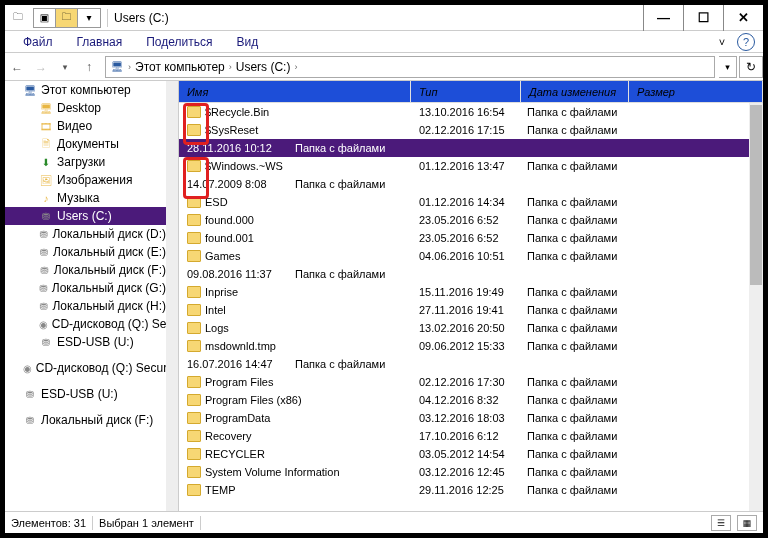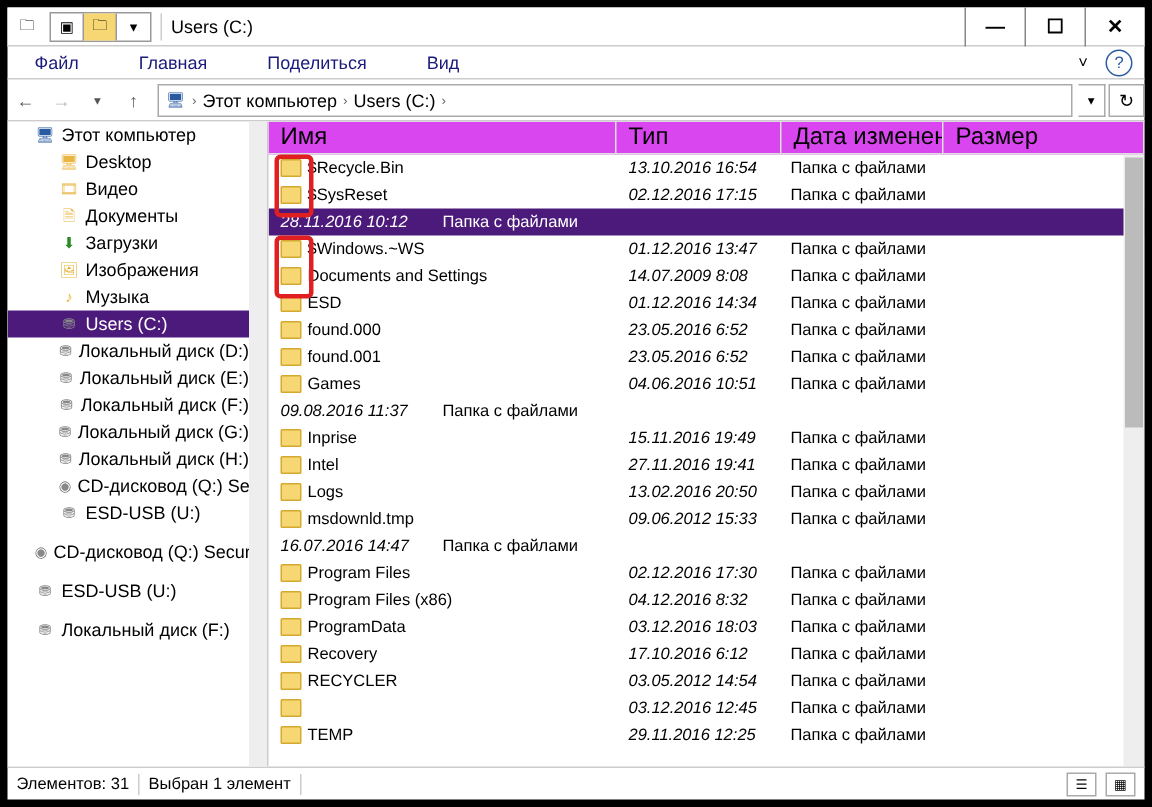"Файл" .ribbon-tabs { gap: 16px -> none }
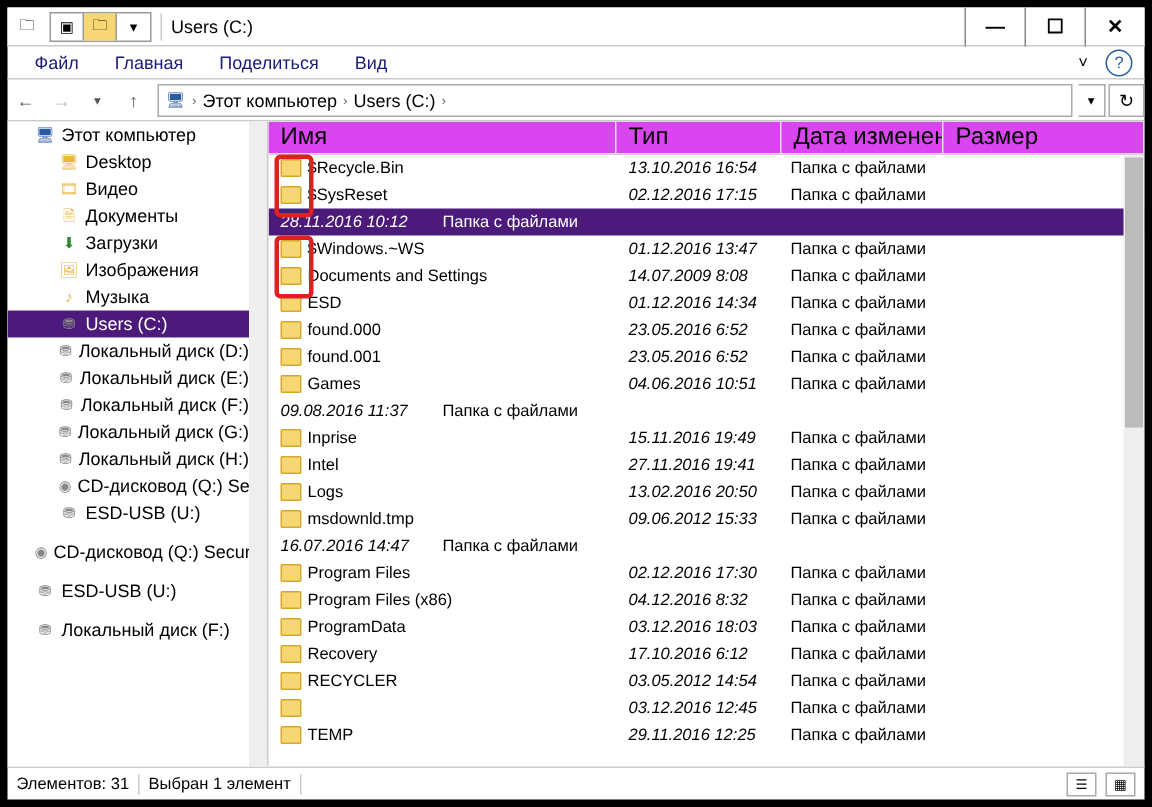"Имя" .list-header { background: #d946ef -> #1d4ed8; font-size: 16px -> 11px; font-style: none -> italic }
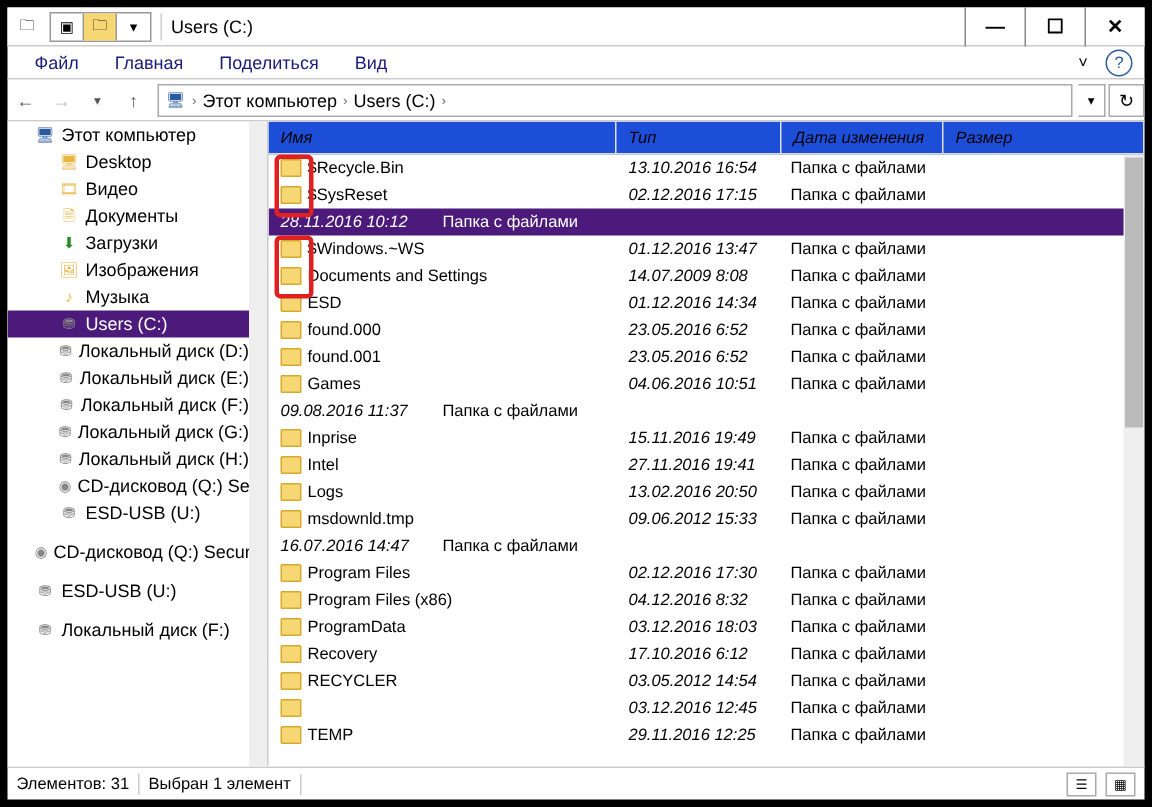"13.10.2016 16:54" .row .c-date { font-style: italic -> none }
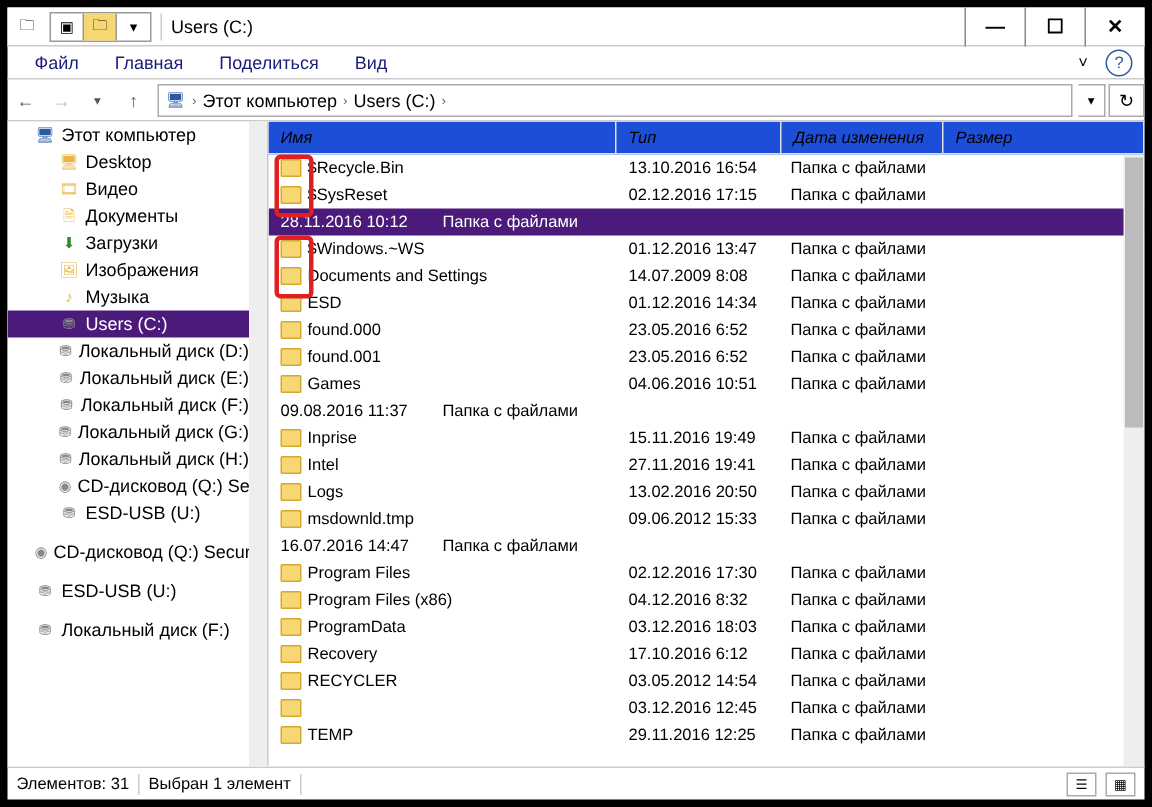"Documents and Settings" div.cell { html: <div> <span></span> <span>Documents and Settings</span> </div> -> none }
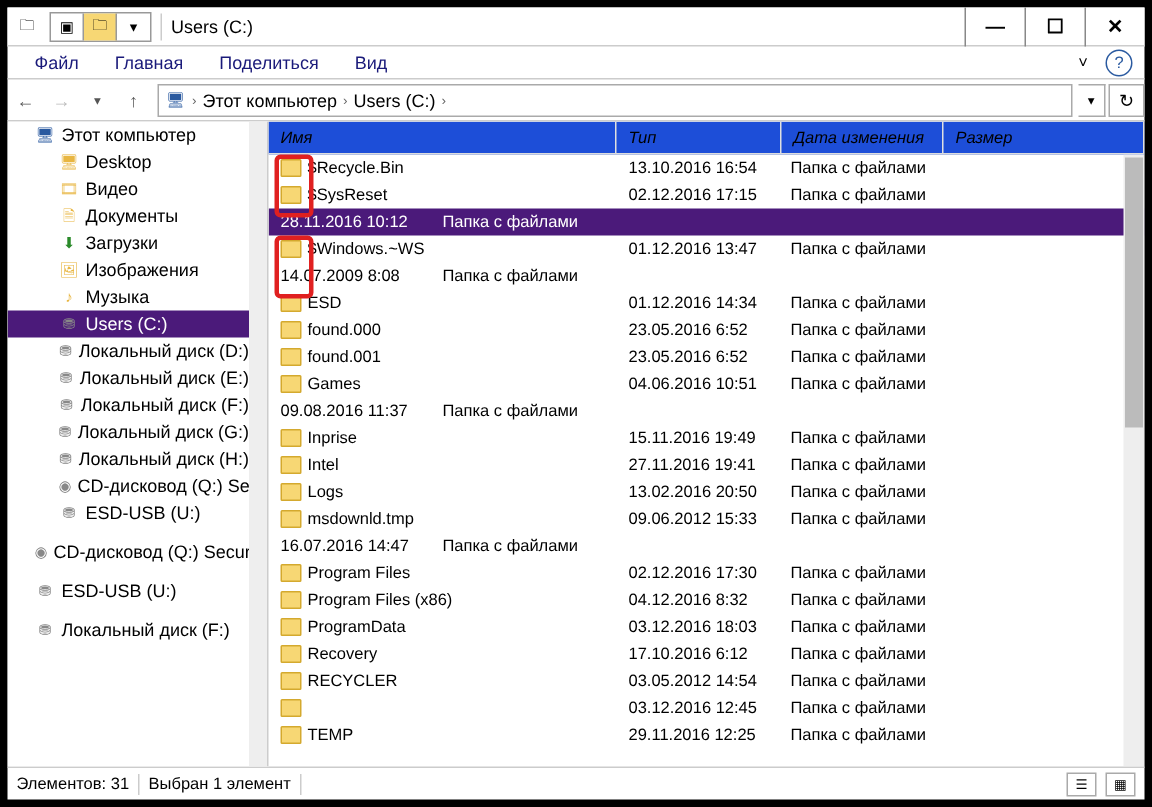"System Volume Information" span { html: none -> <span>System Volume Information</span> }
